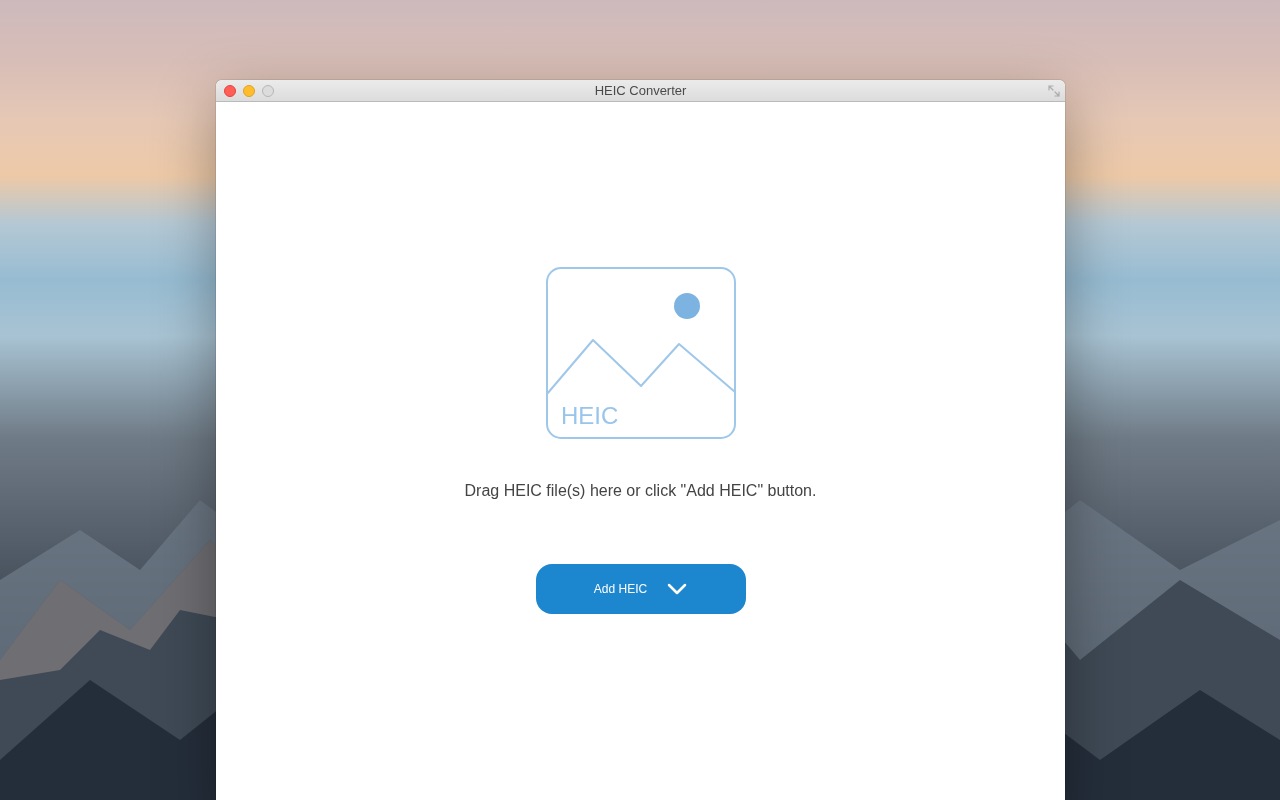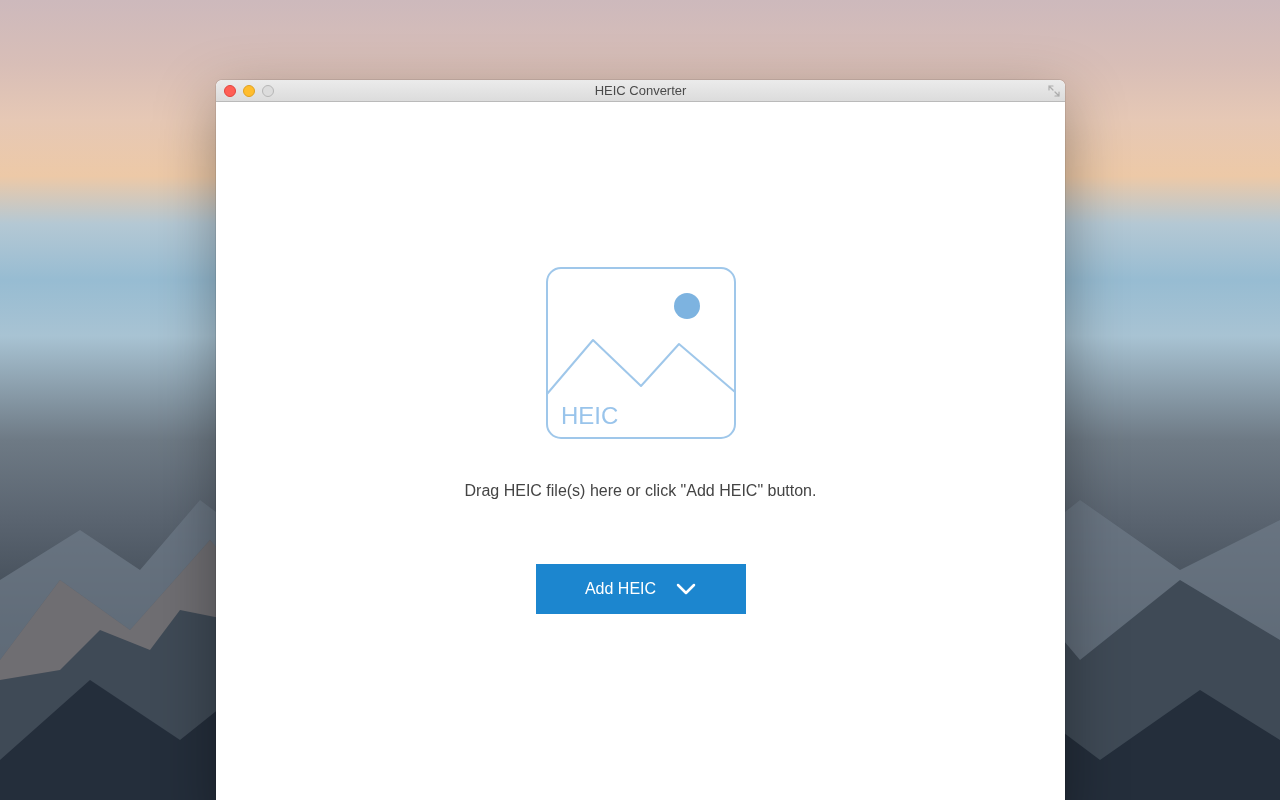"Add HEIC" .add-button { border-radius: 0 -> 16px; font-size: 16px -> 12px }
